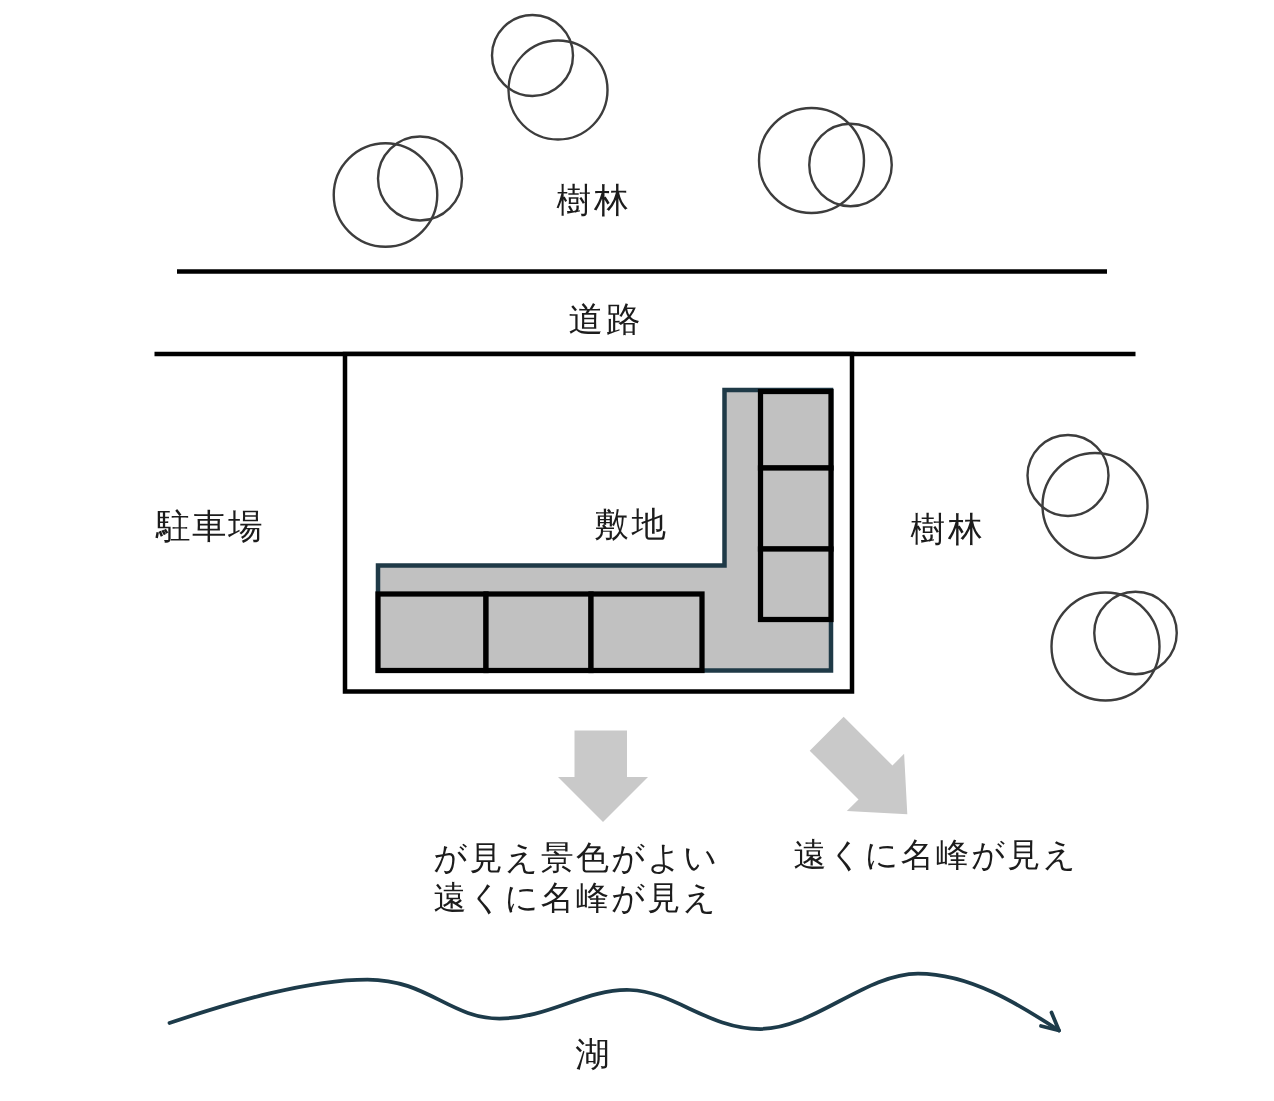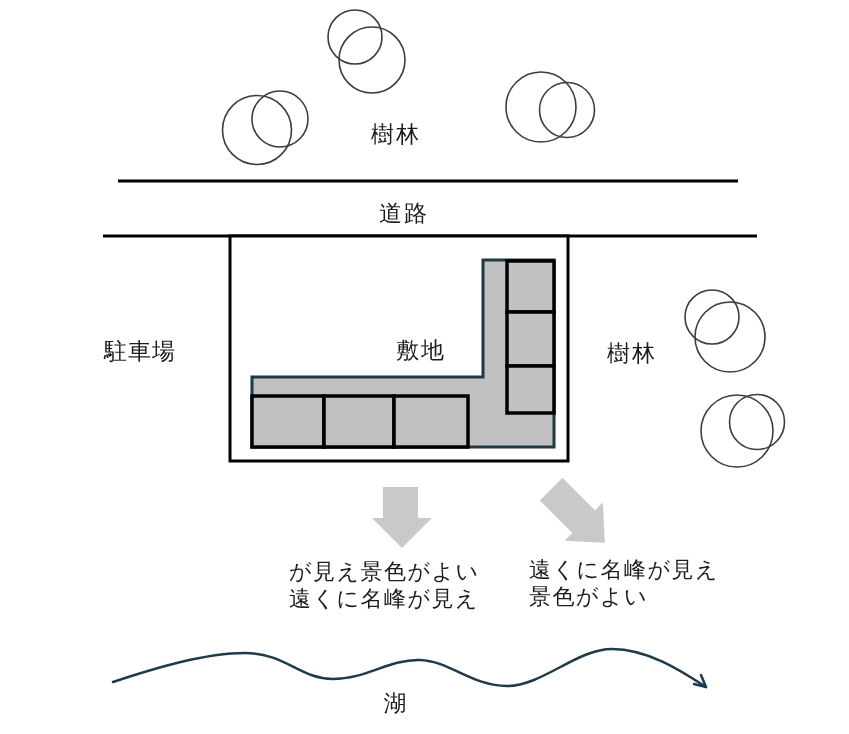"景色がよい" div { html: <div>景色がよい</div> -> none }
